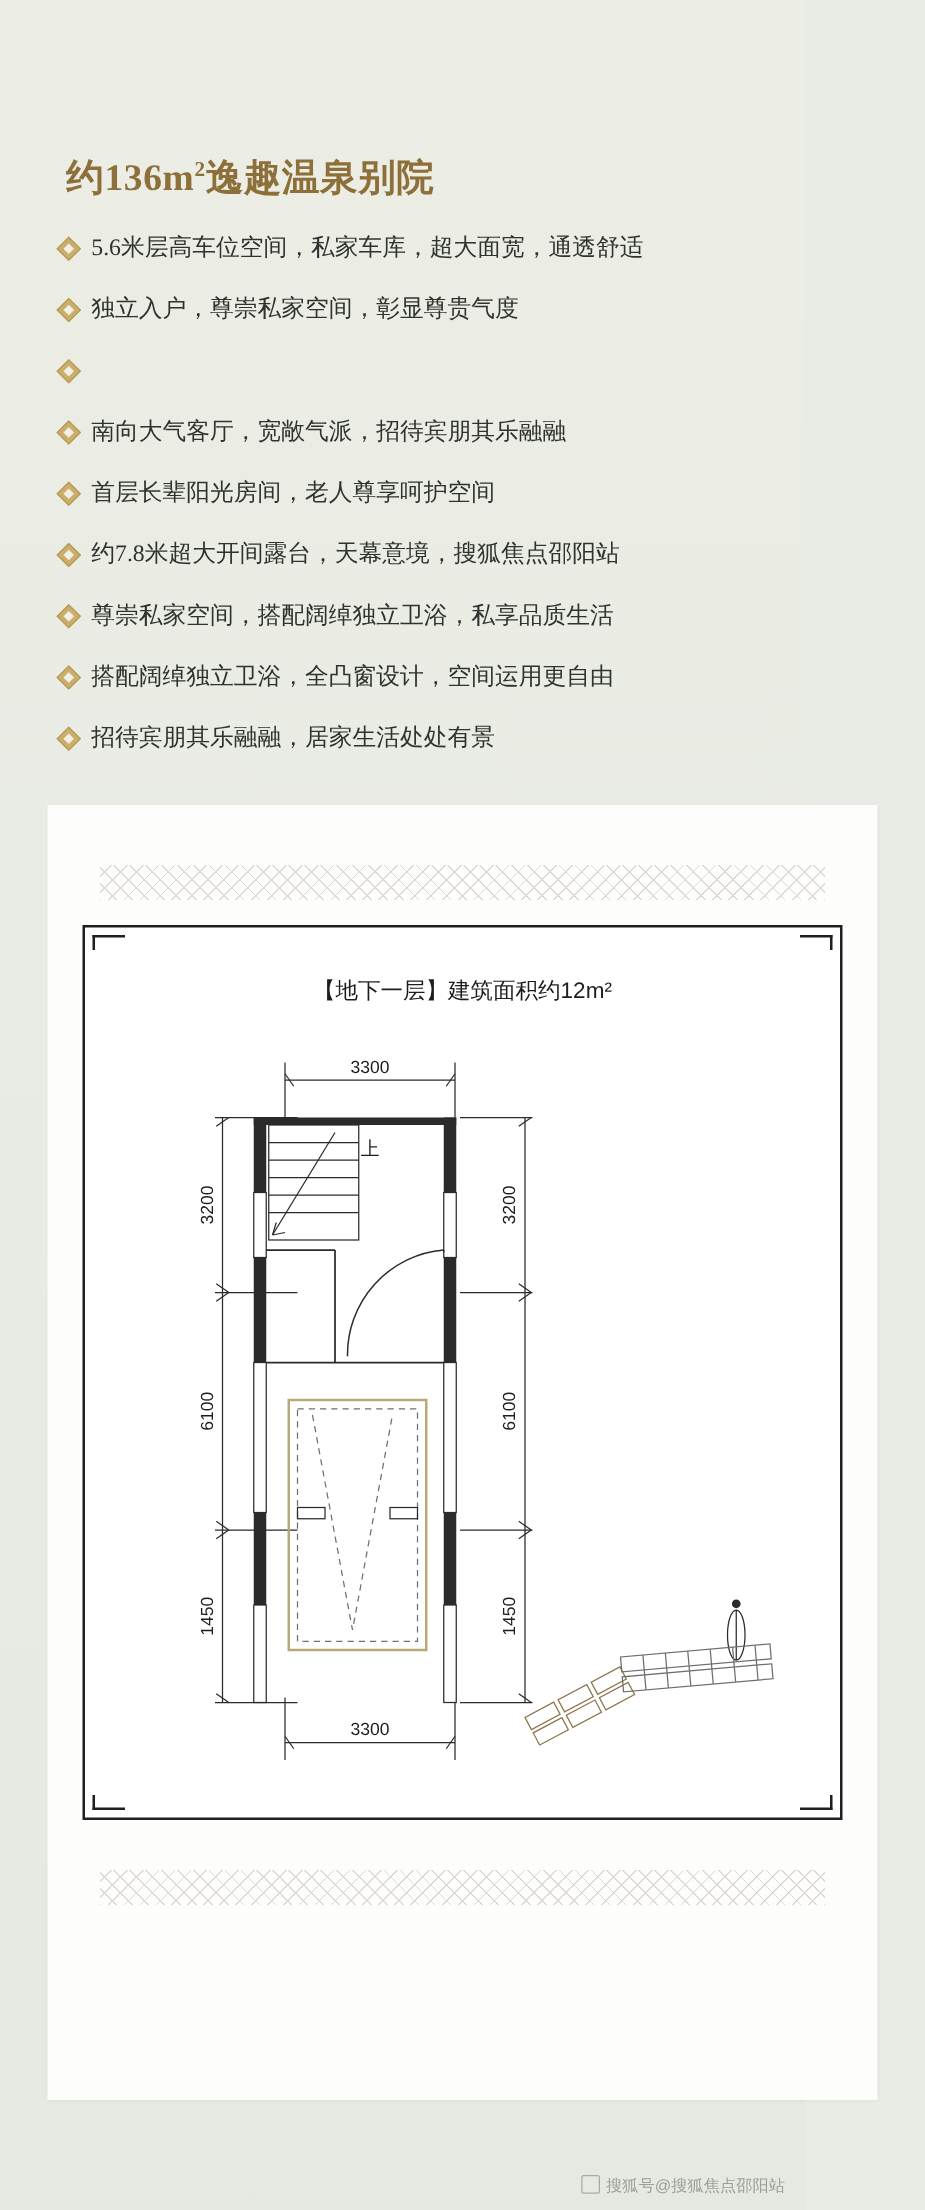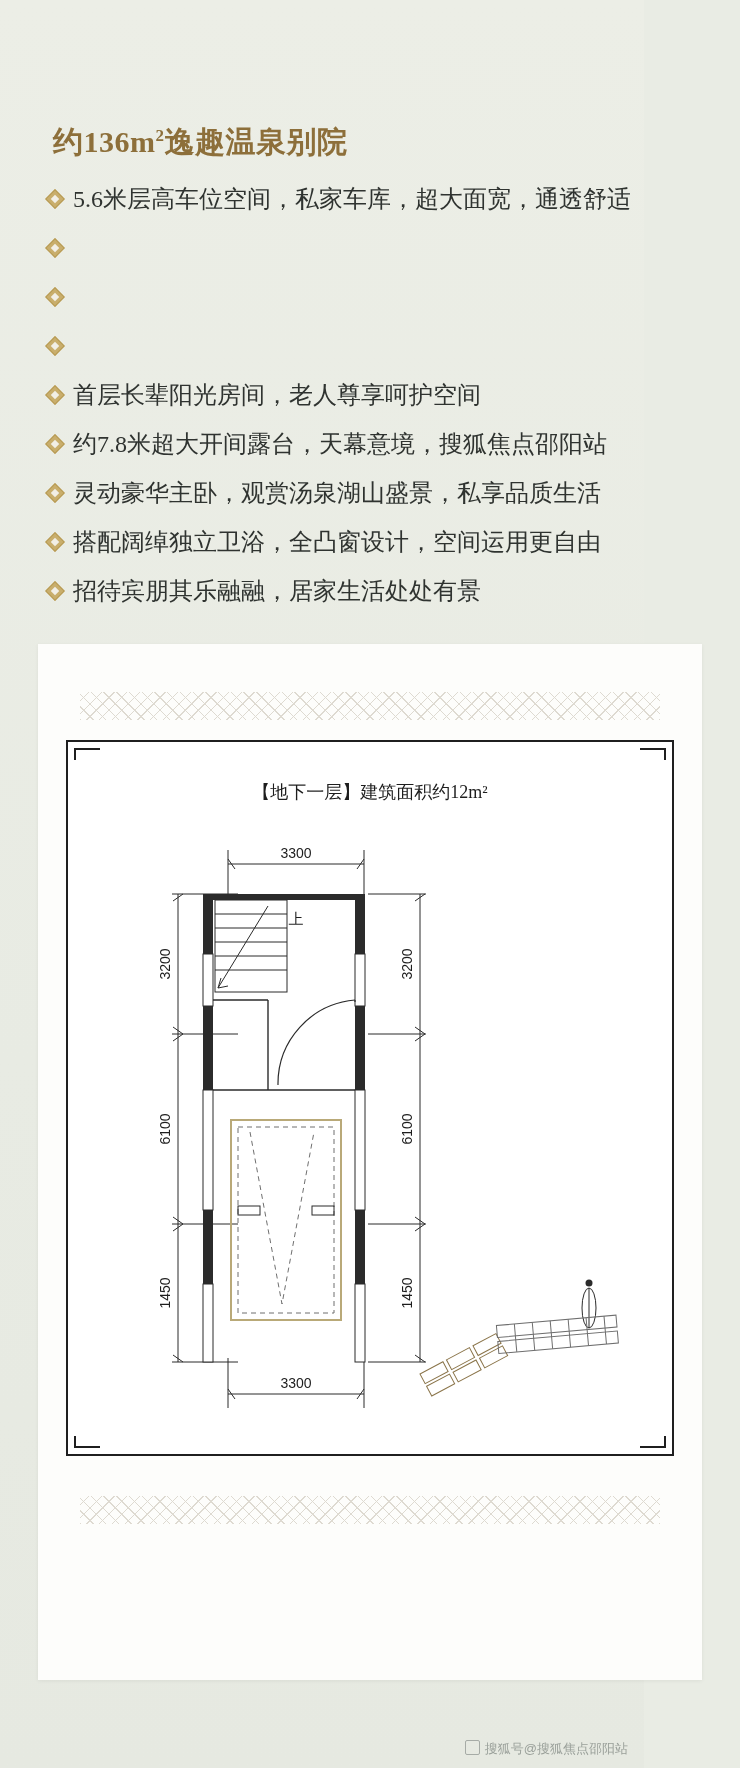"5.6米层高车位空间，私家车库，超大面宽，通透舒适" .feature-text { font-size: 24px -> 19px }
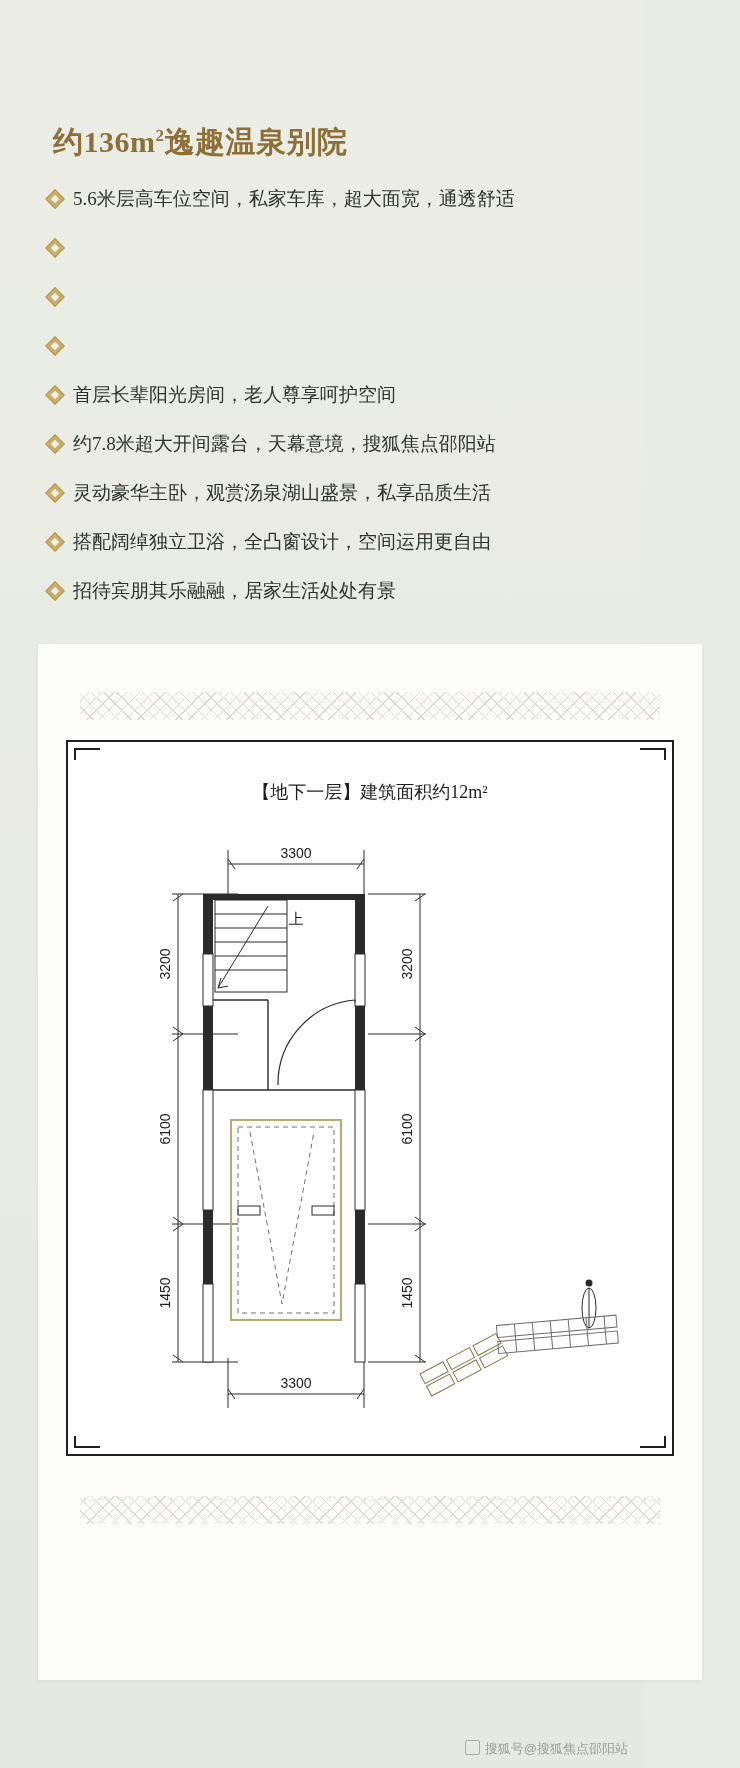"独立入户，尊崇私家空间，彰显尊贵气度" span.feature-text { html: none -> <span>独立入户，尊崇私家空间，彰显尊贵气度</span> }
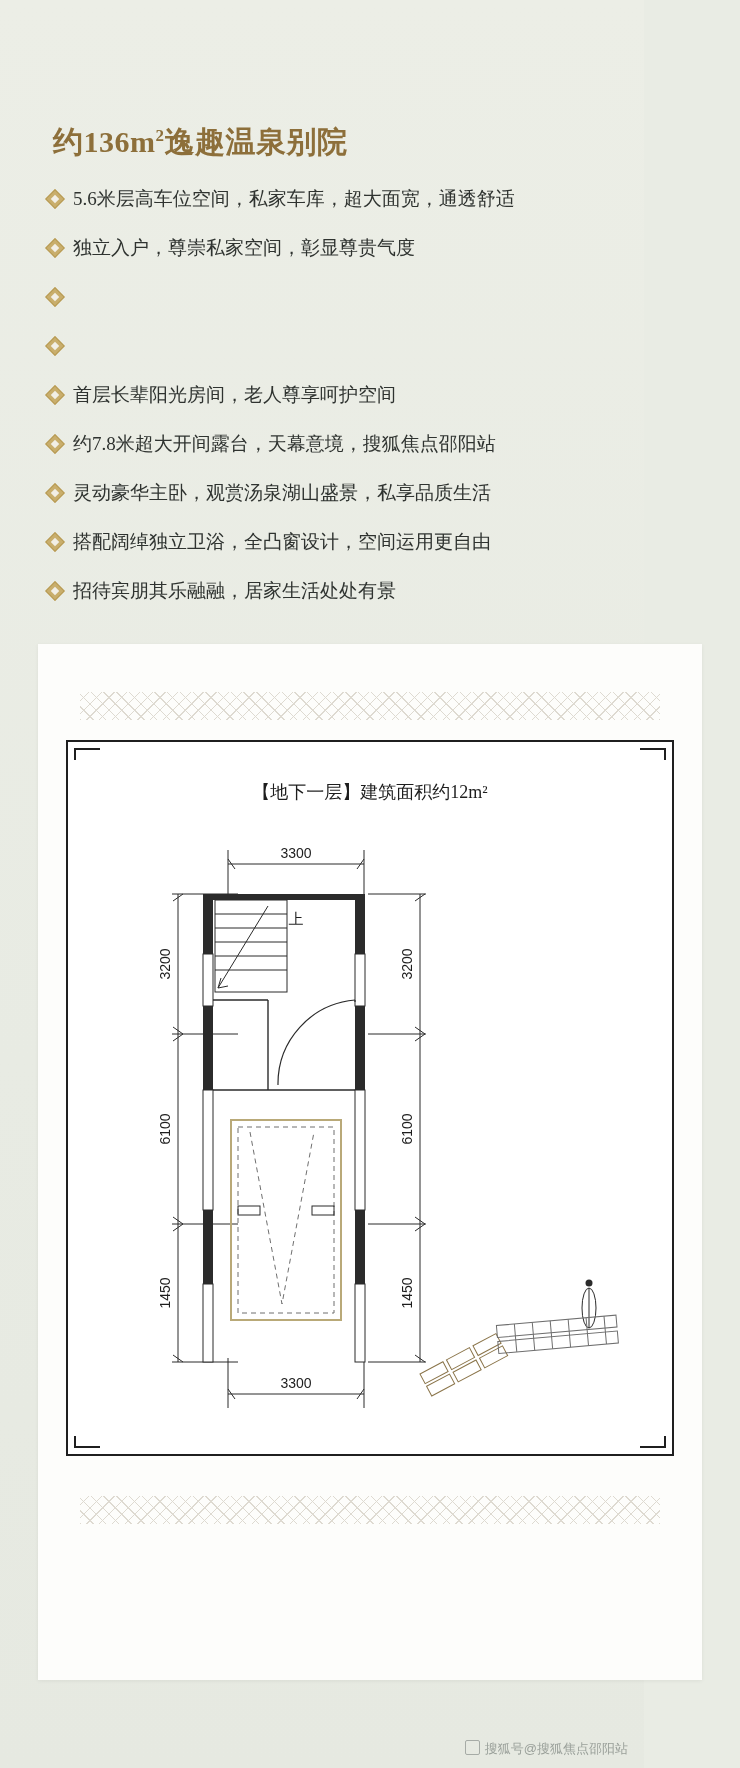"南向大气客厅，宽敞气派，招待宾朋其乐融融" span.feature-text { html: none -> <span>南向大气客厅，宽敞气派，招待宾朋其乐融融</span> }
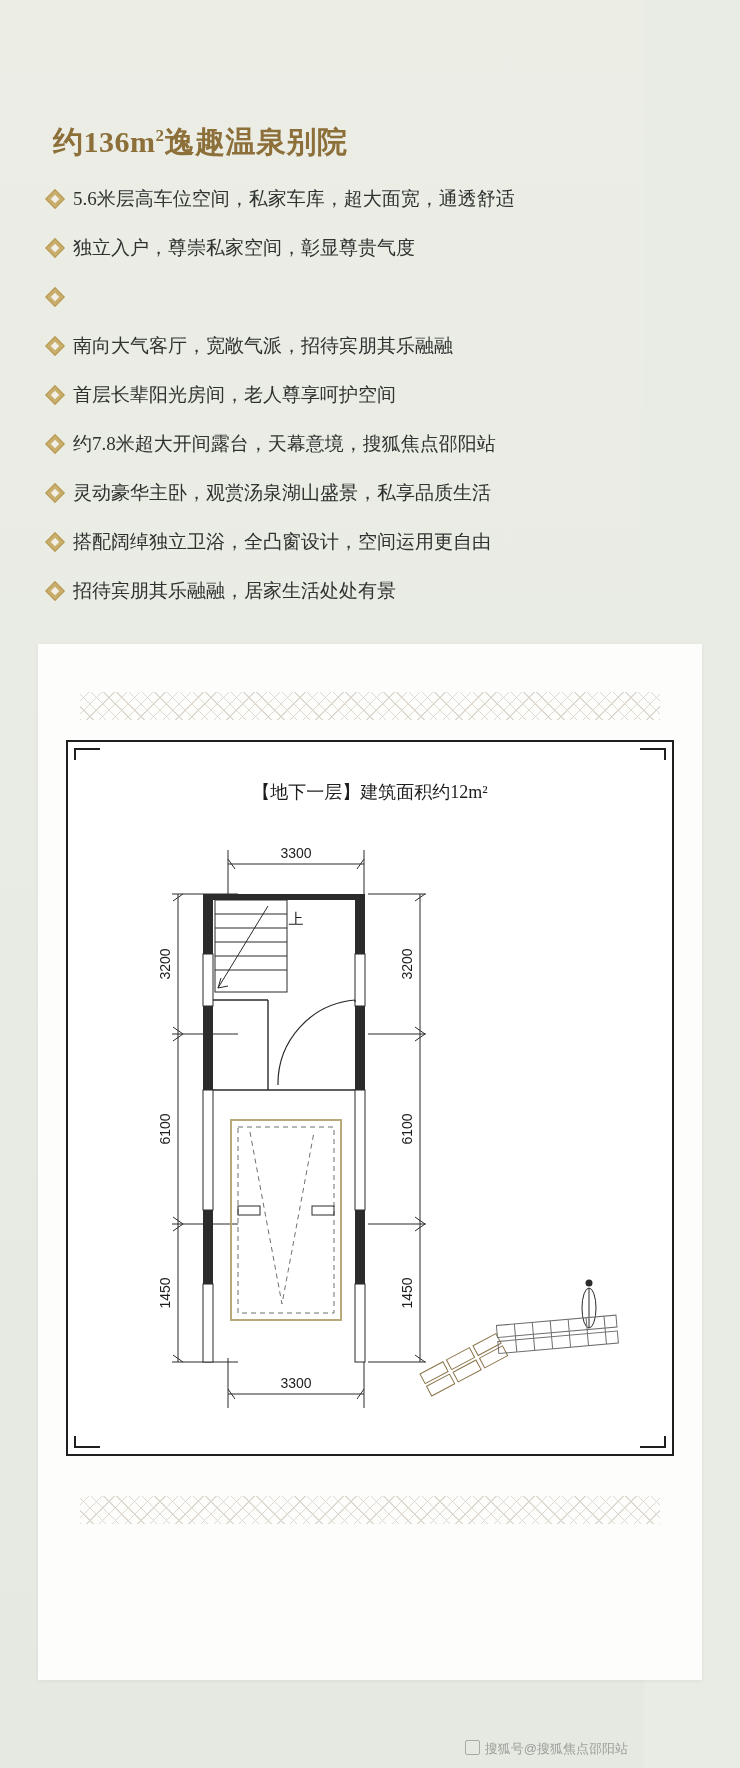"灵动豪华主卧，观赏汤泉湖山盛景，私享品质生活" span.feature-text { text: 灵动豪华主卧，观赏汤泉湖山盛景 -> 尊崇私家空间，搭配阔绰独立卫浴 }
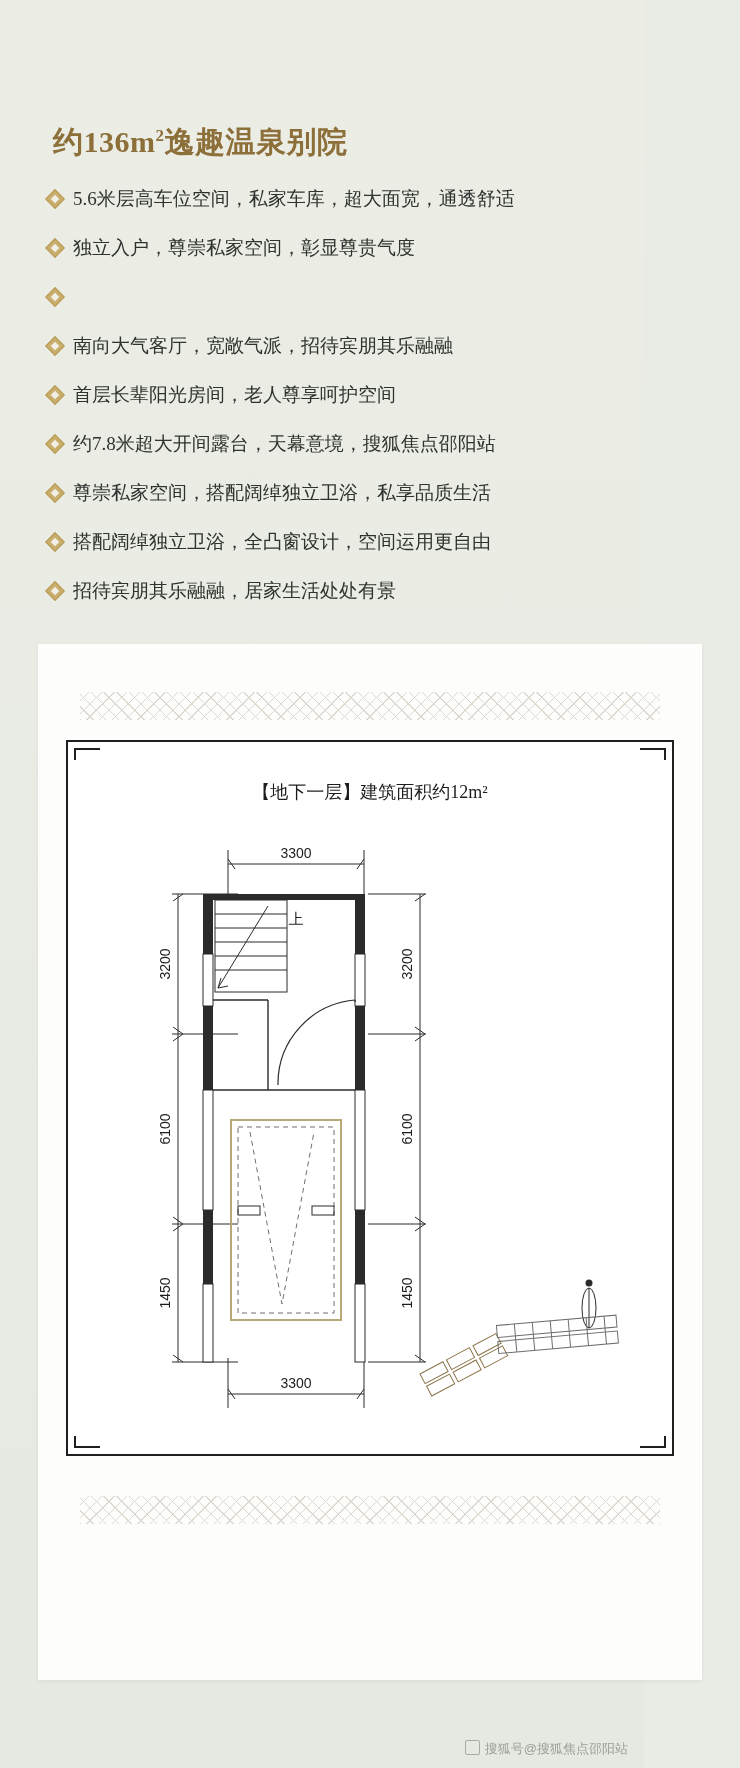"【地下一层】建筑面积约12m²" .plan-title { font-family: Liberation Serif, serif -> Liberation Sans, sans-serif }
